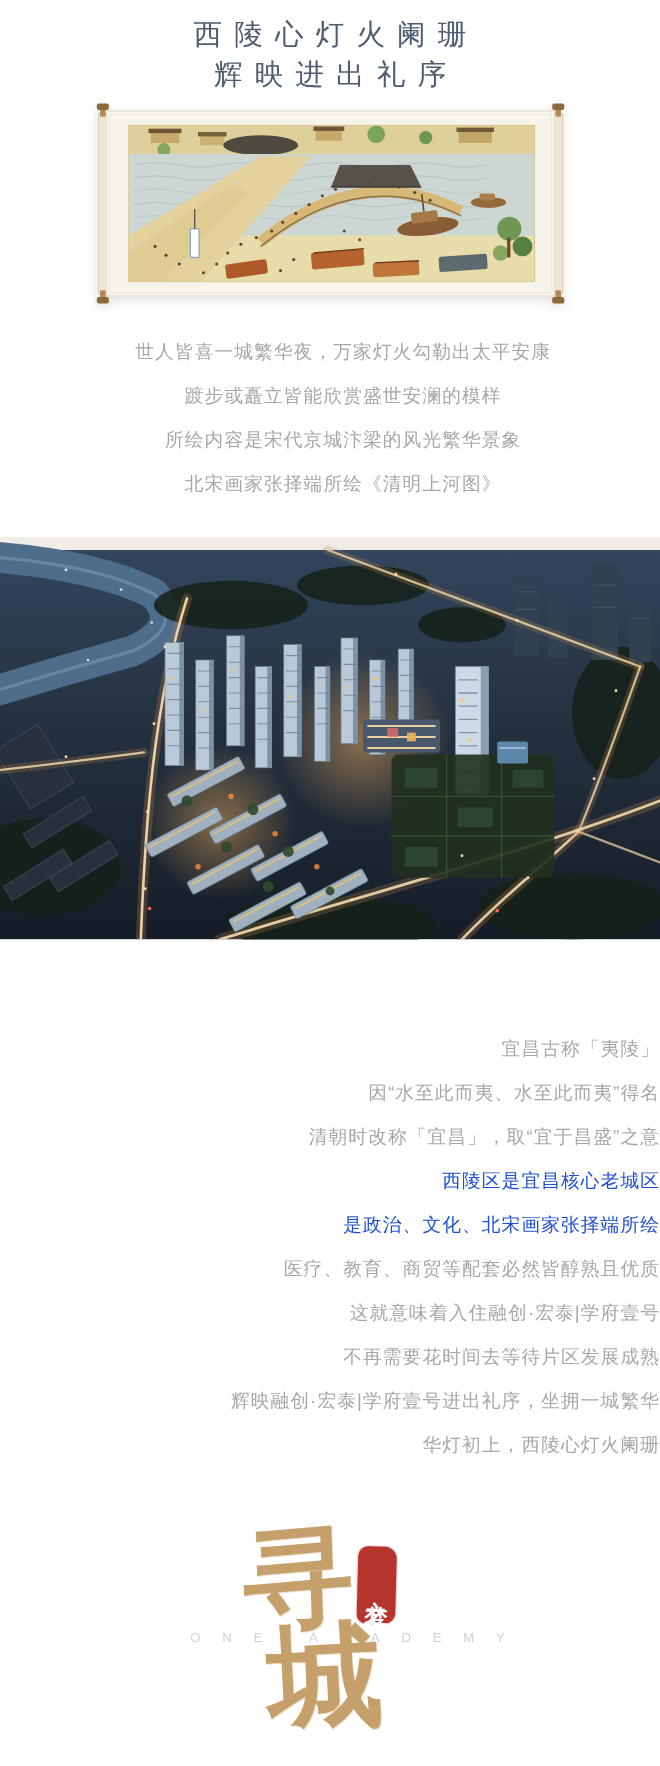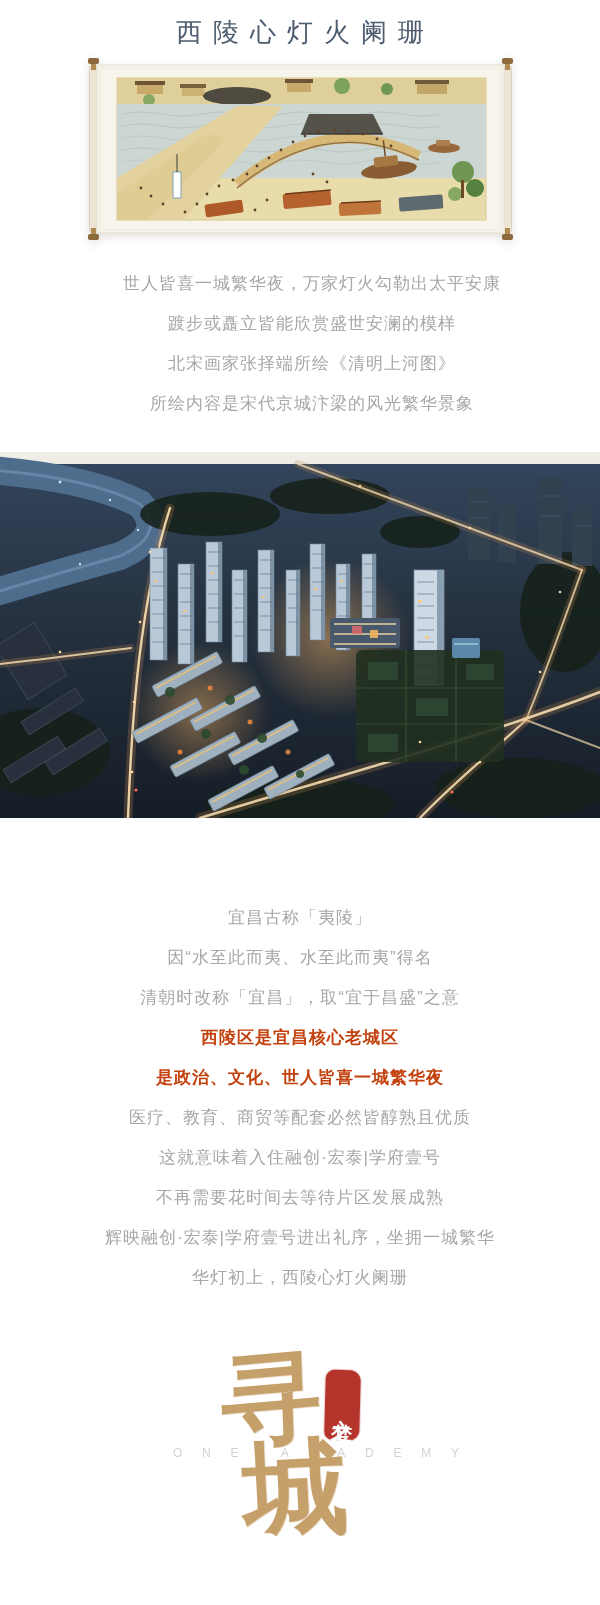"辉映进出礼序" div { html: none -> <div>辉映进出礼序</div> }
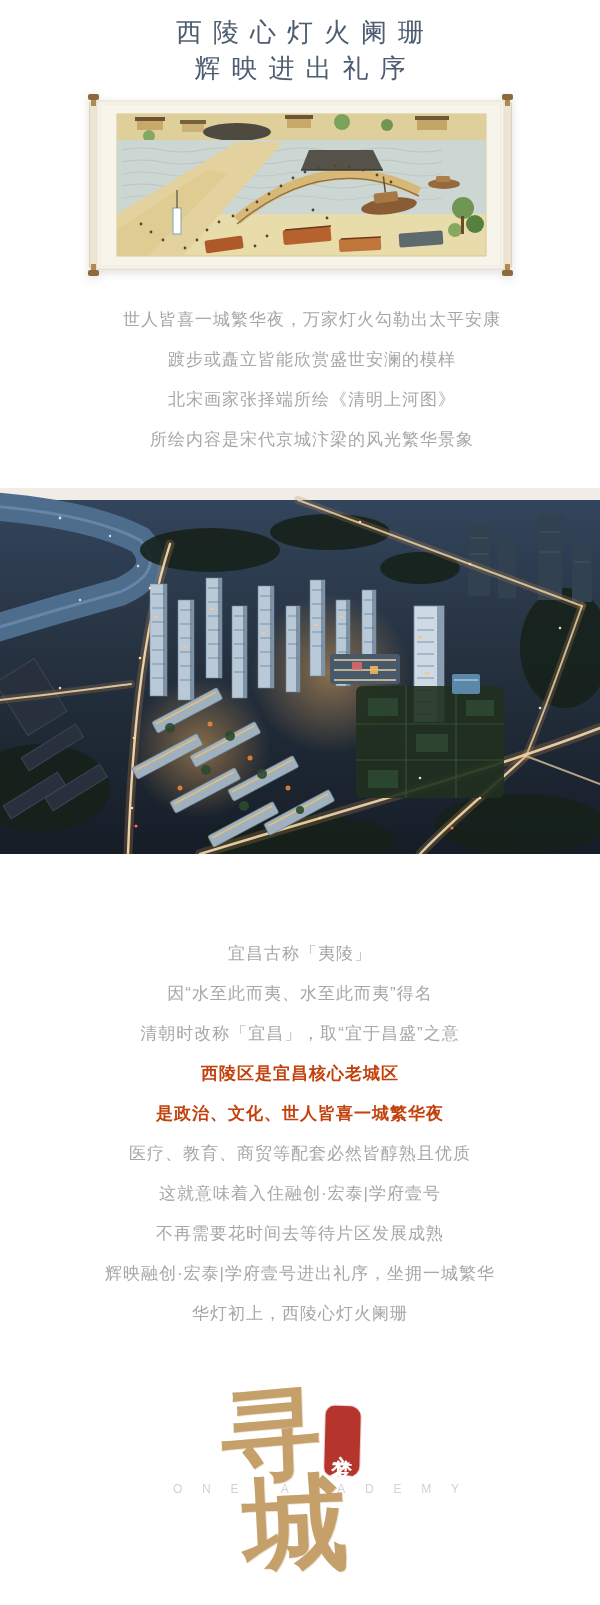"北宋画家张择端所绘《清明上河图》" p { order: before "所绘内容是宋代京城汴梁的风光繁华景象" -> after "所绘内容是宋代京城汴梁的风光繁华景象" }
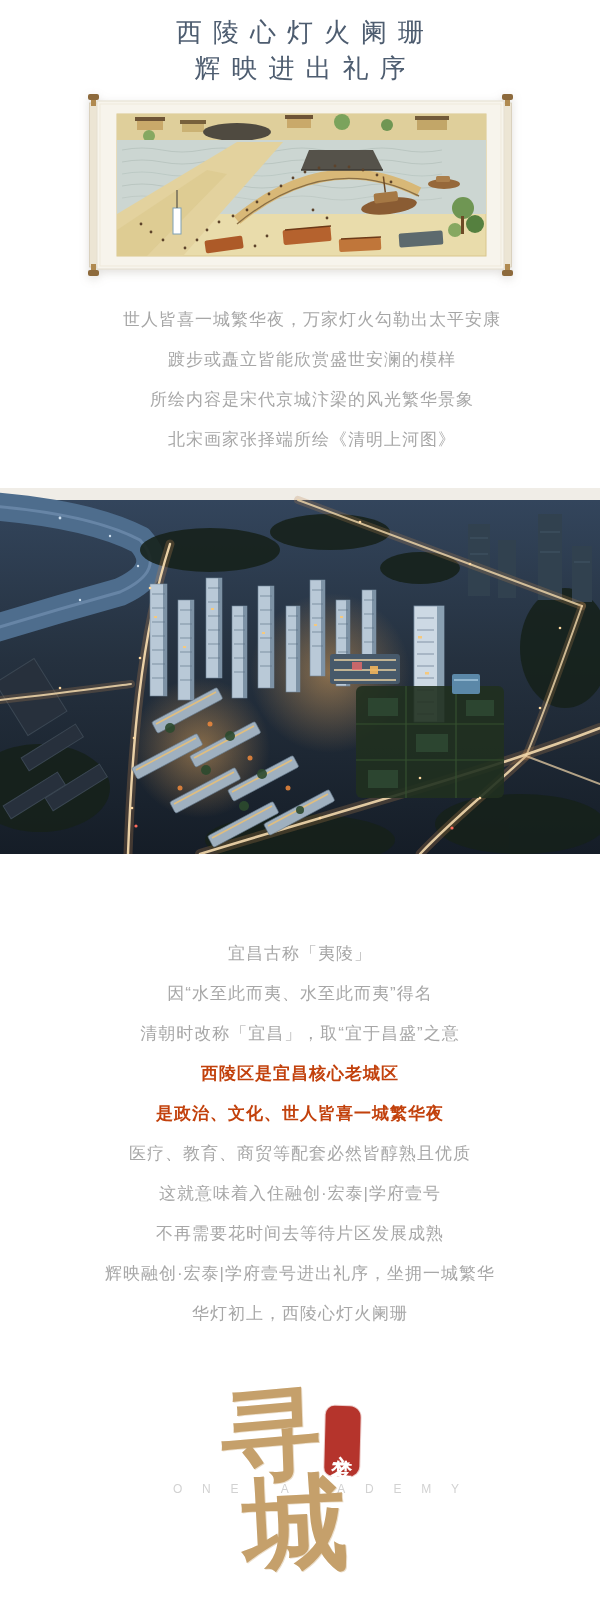"宜昌古称「夷陵」" .para-body { text-align: none -> right }
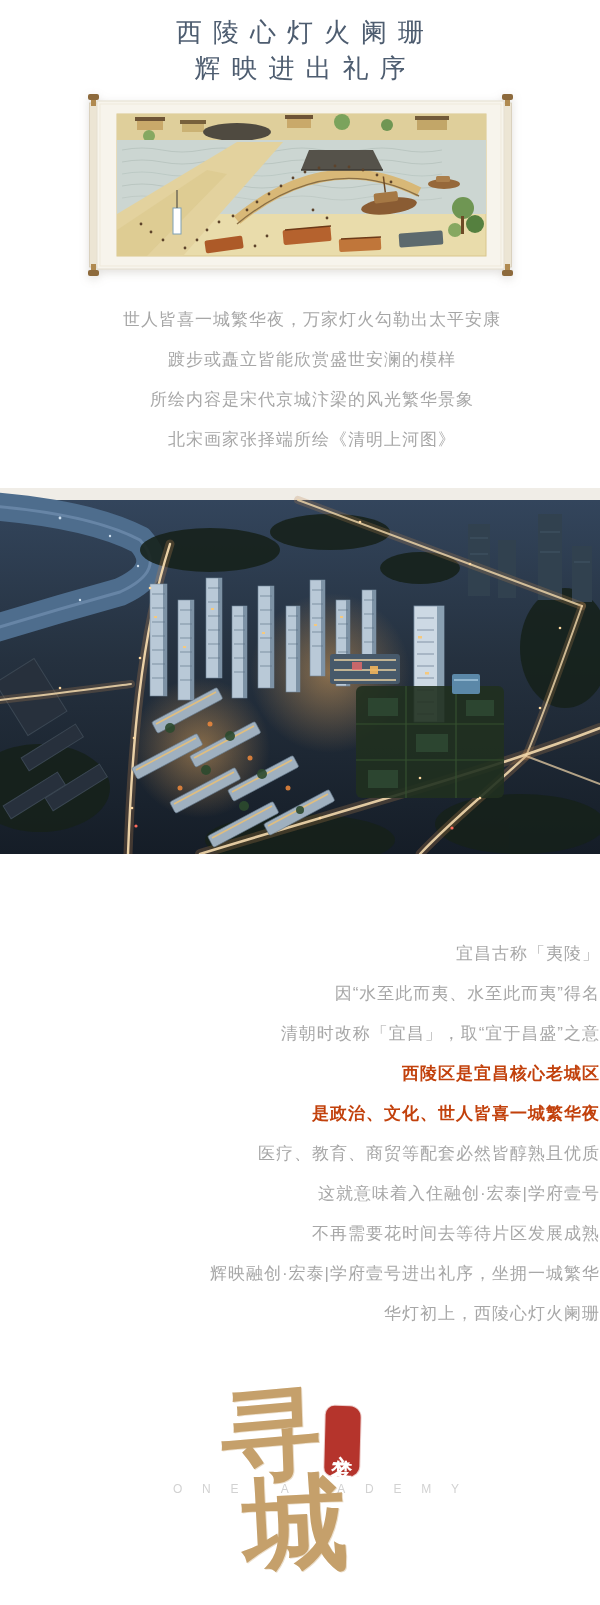"西陵区是宜昌核心老城区" .para p.bold { color: #c2410c -> #1d4ed8; font-weight: 700 -> 400 }
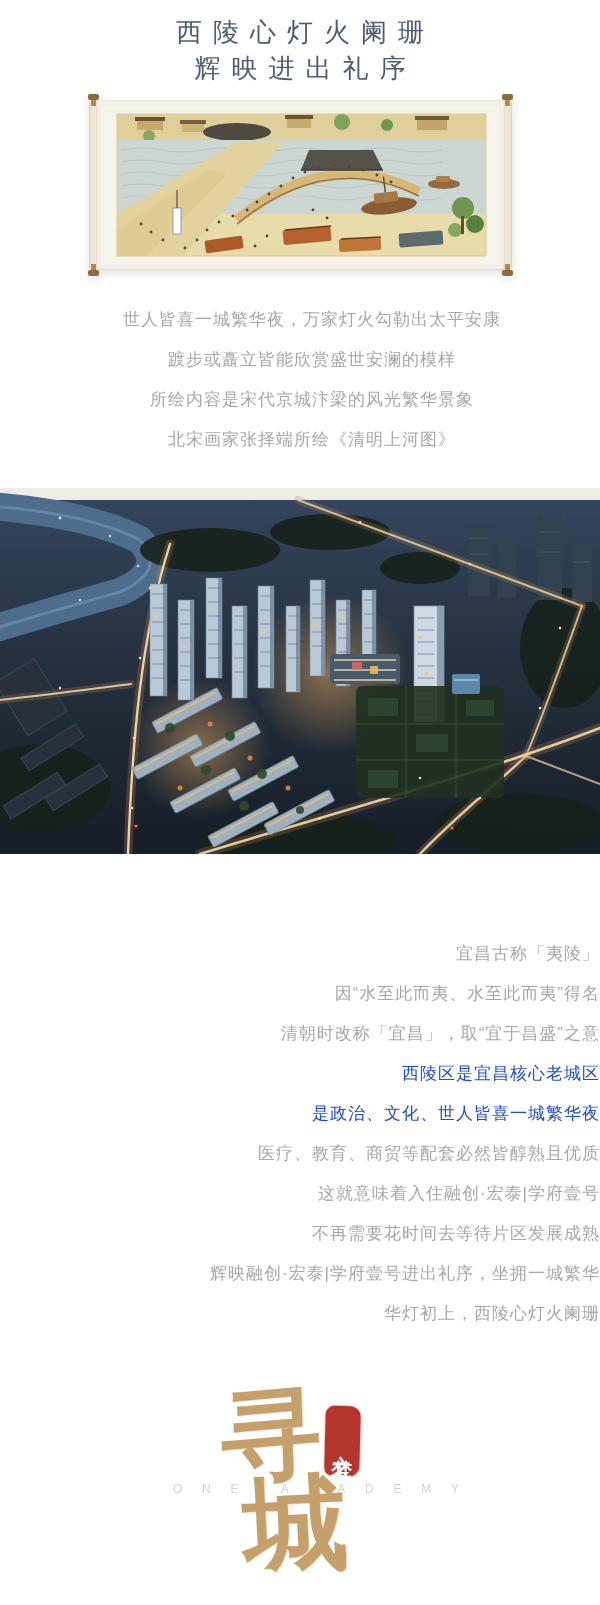"是政治、文化、世人皆喜一城繁华夜" p.bold { text: 世人皆喜一城繁华夜 -> 北宋画家张择端所绘 }
